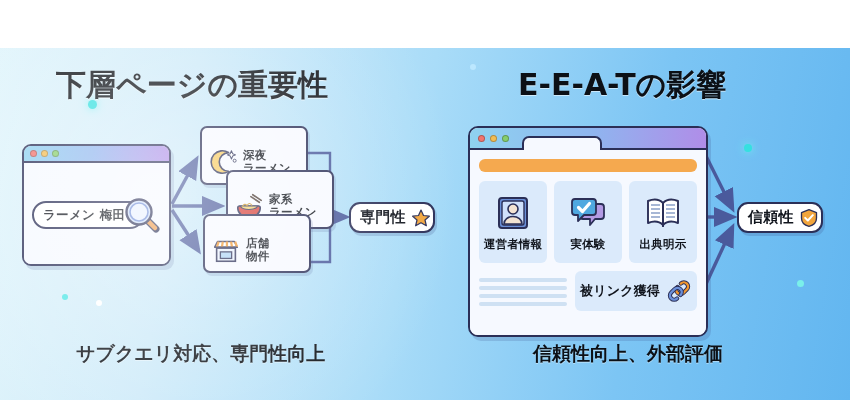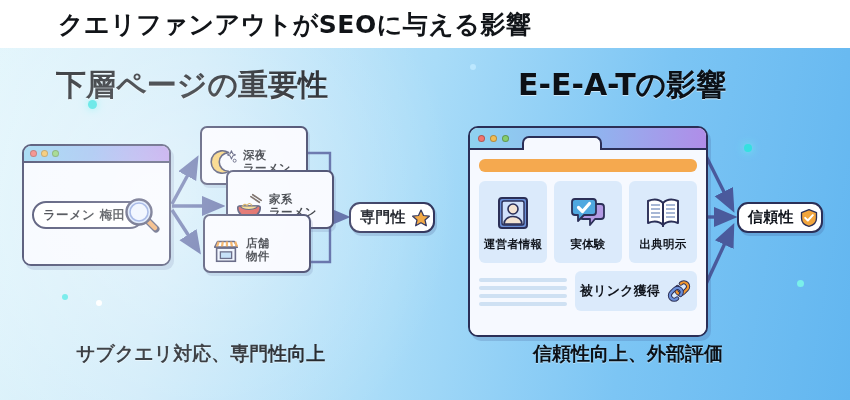"クエリファンアウトがSEOに与える影響" div.title-band { html: <div> <div>クエリファンアウトがSEOに与える影響</div> </div> -> none }
